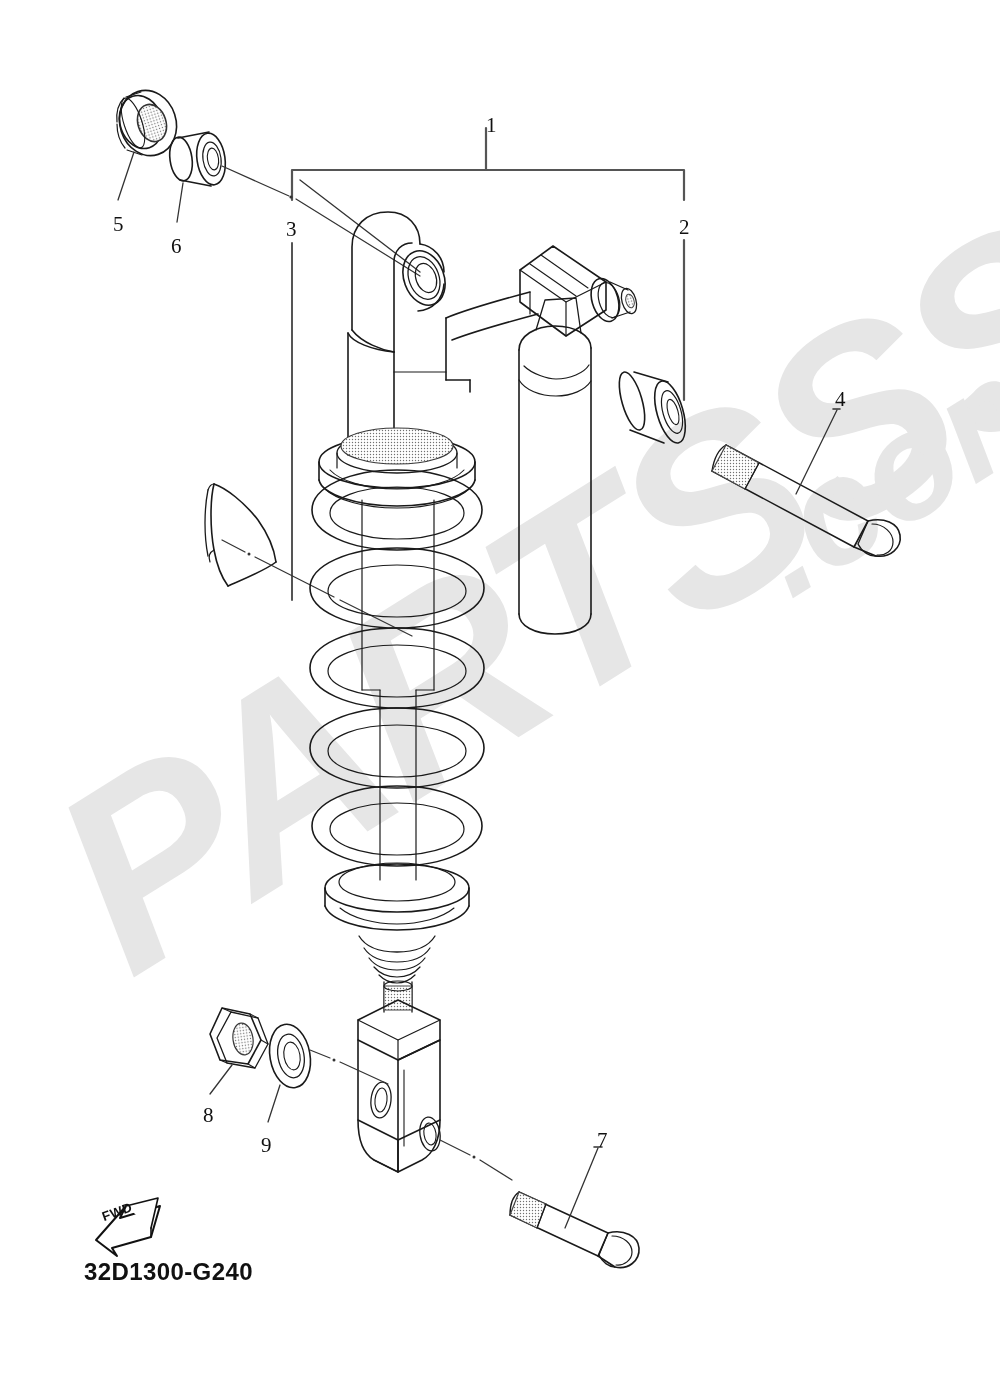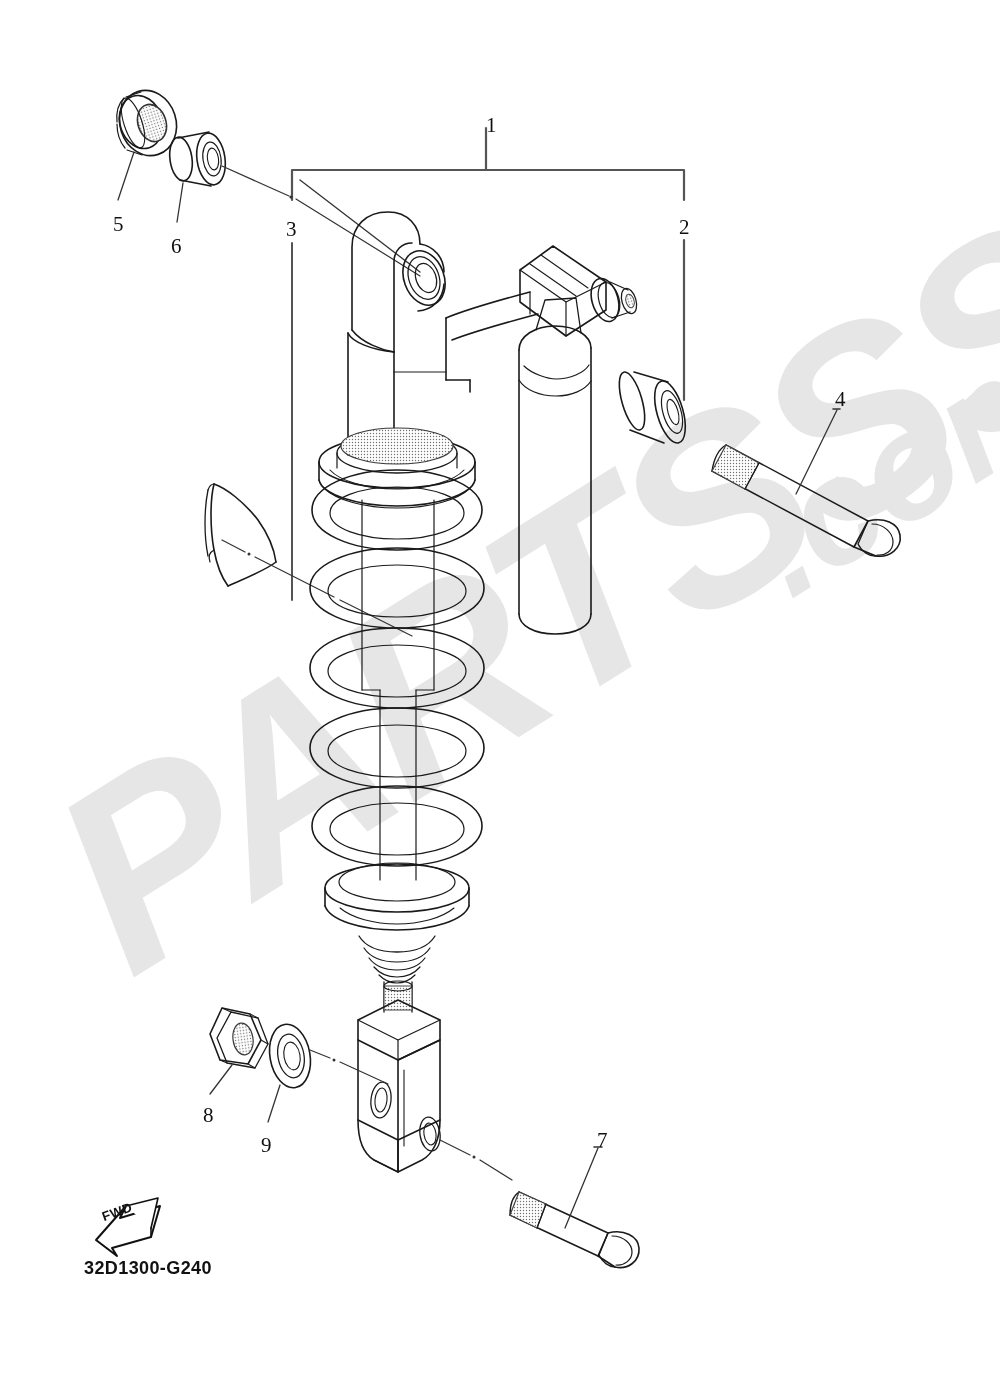"32D1300-G240" #diagram-code { font-size: 18px -> 24px }
